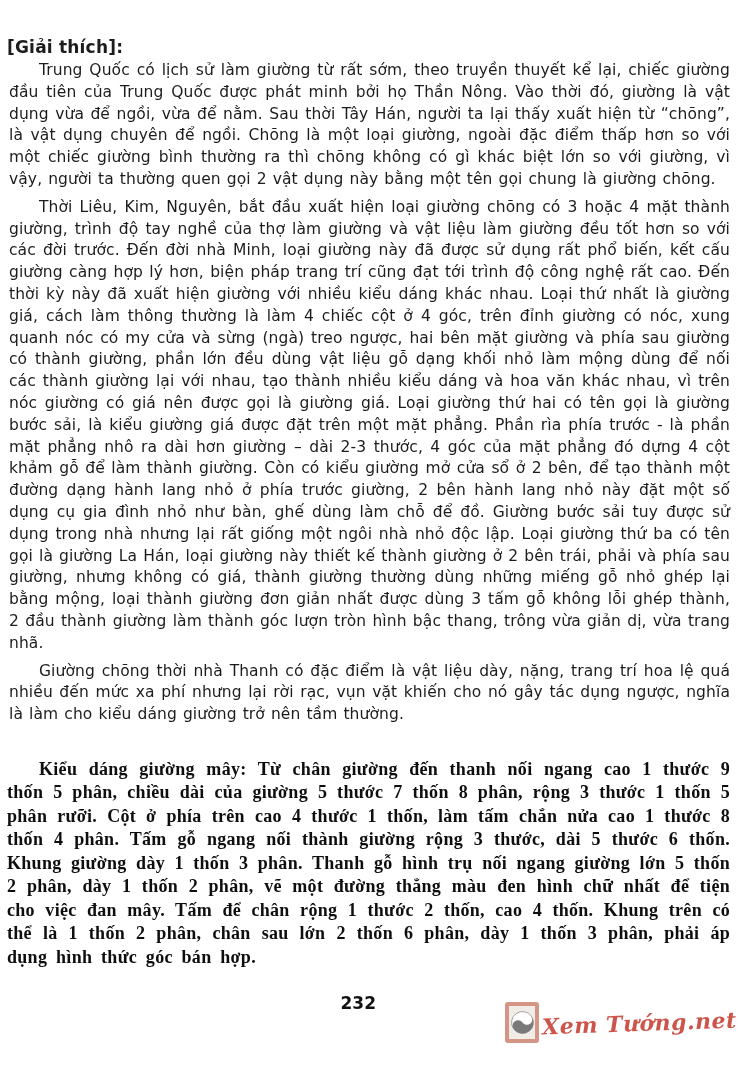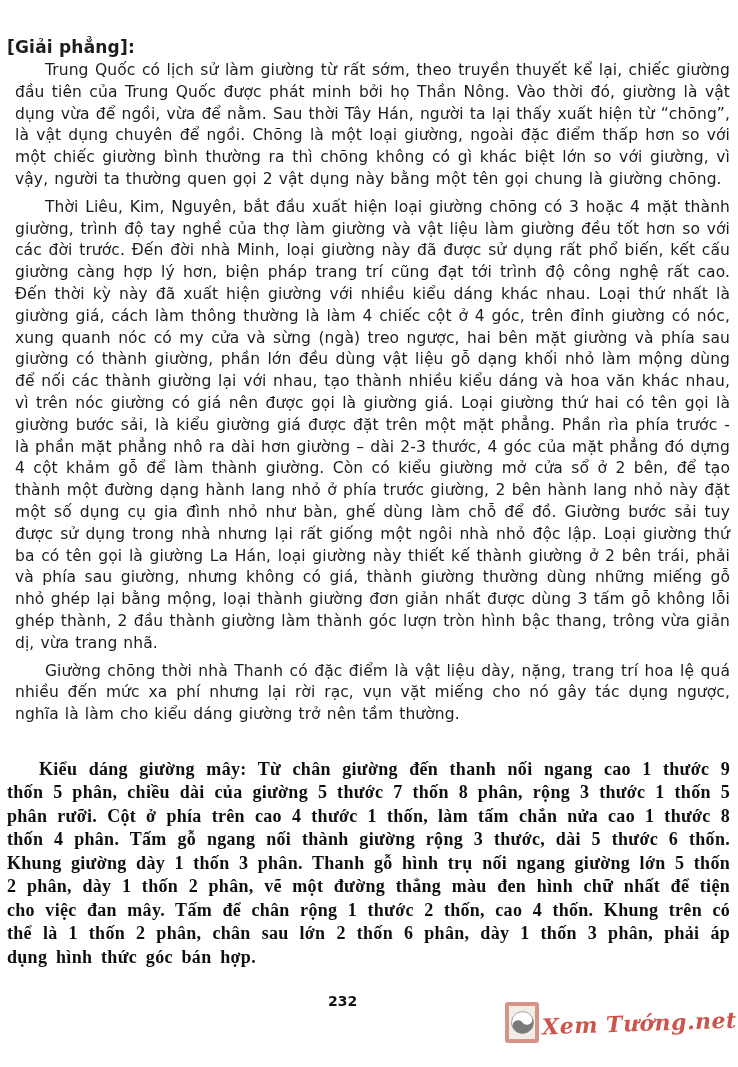"[Giải phẳng]:" h2.heading { text: phẳng -> thích }
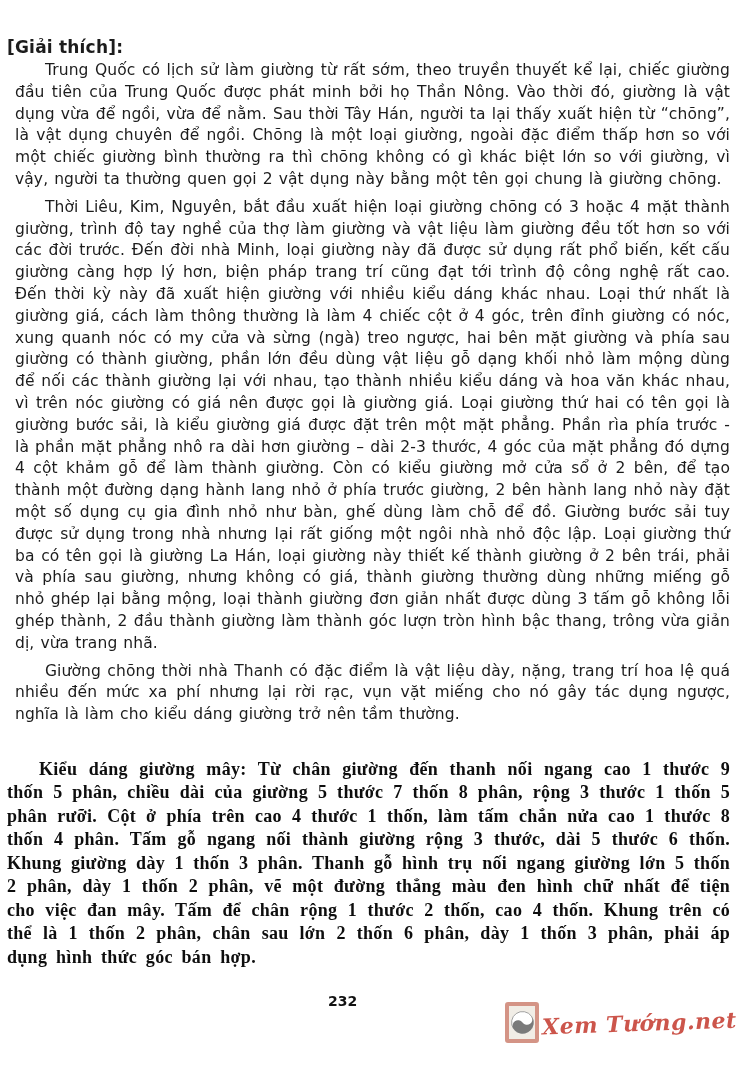"Trung Quốc có lịch sử" p.body-para { margin: 0 0 6px 8px -> 0 0 6px 2px }
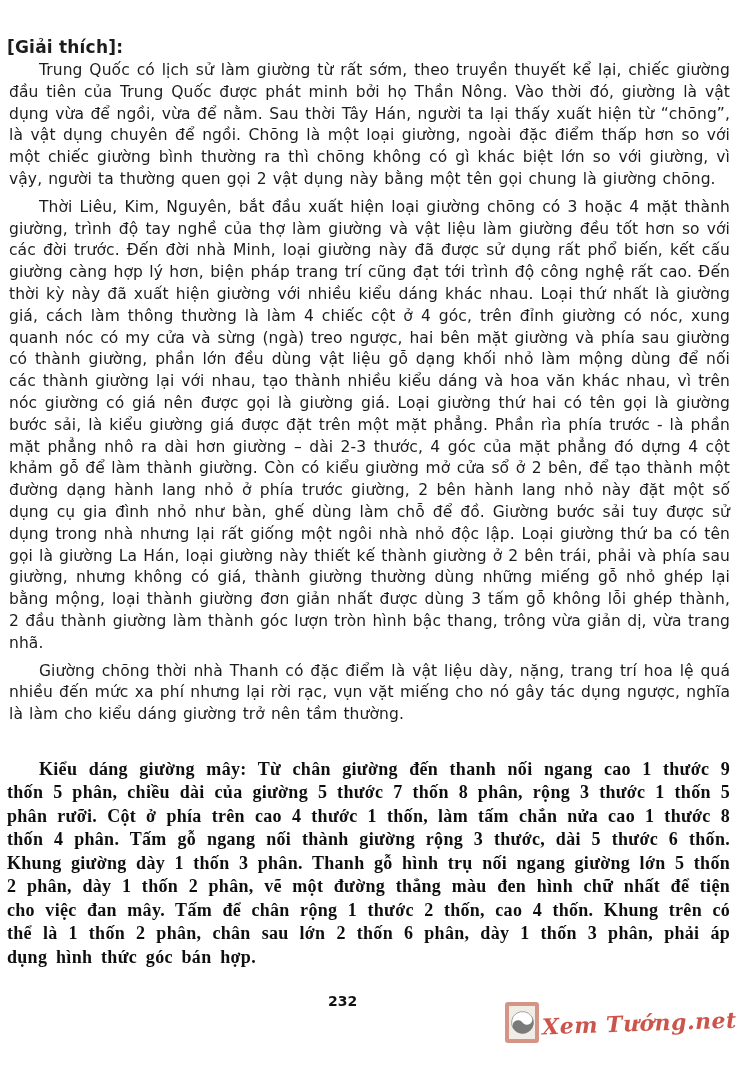"Giường chõng thời nhà Thanh" p.body-para { text: miếng -> khiến }
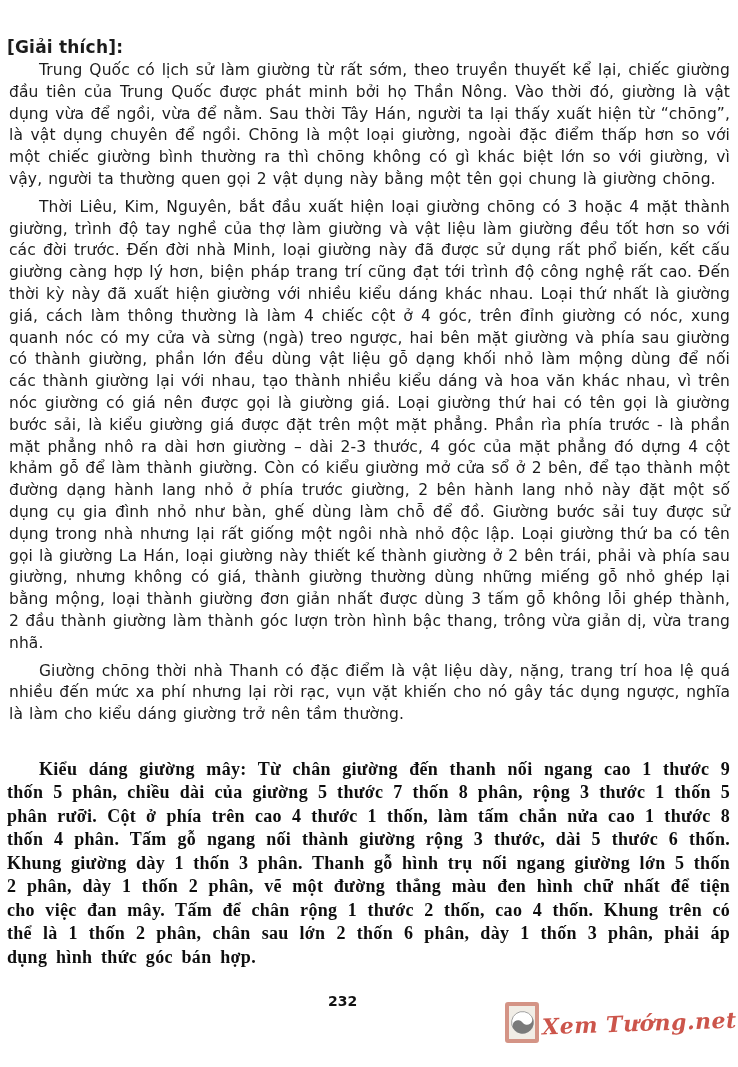"232" .page-number { font-size: 14px -> 17px; text-align: left -> right }
